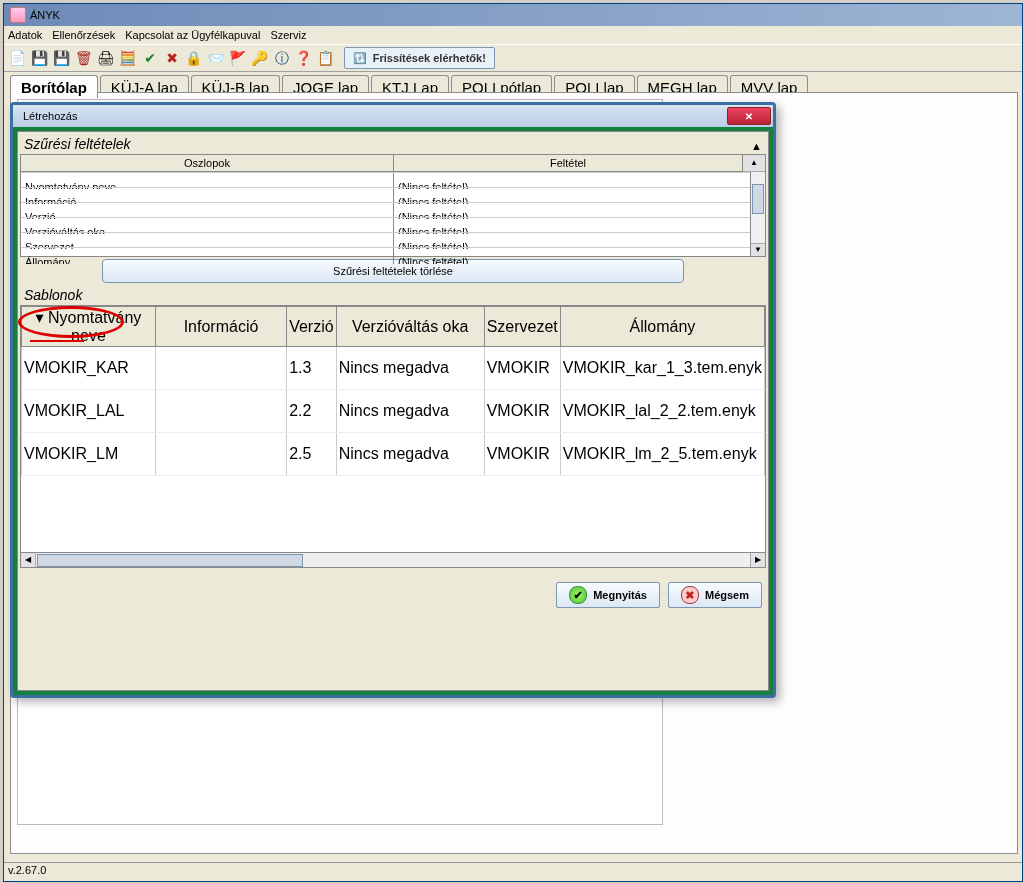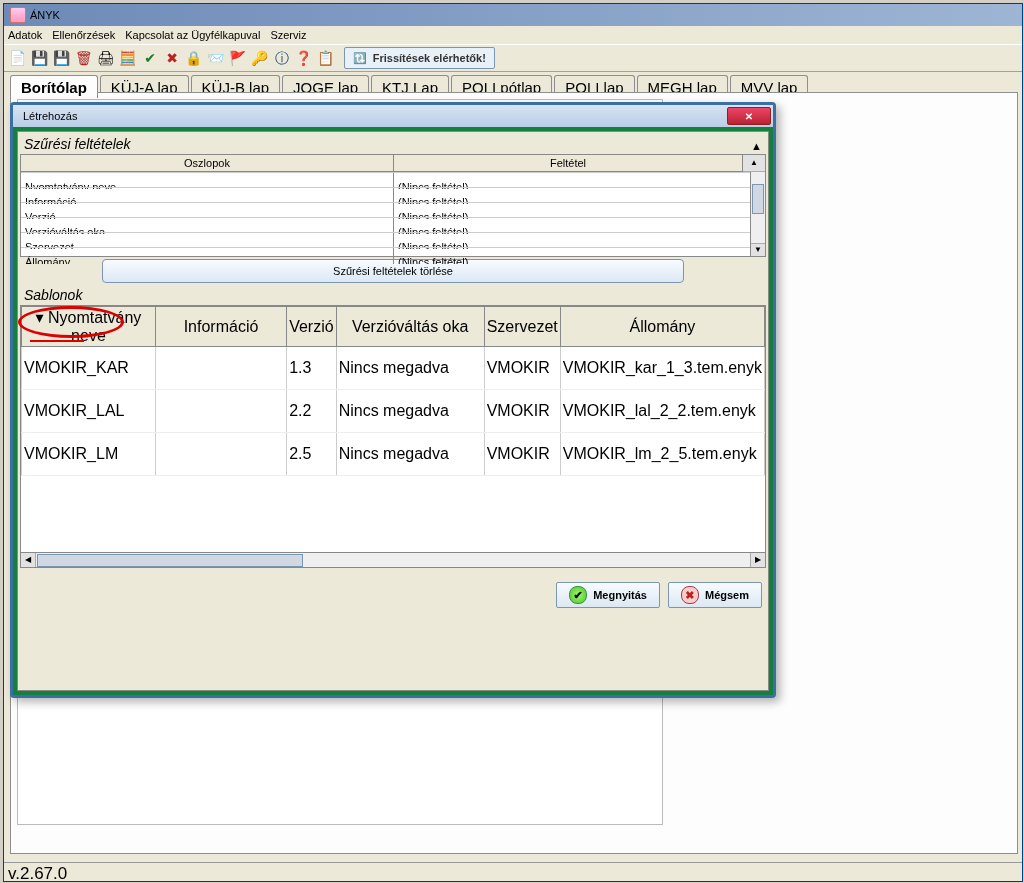"v.2.67.0" .status { font-size: 17px -> 11px }
